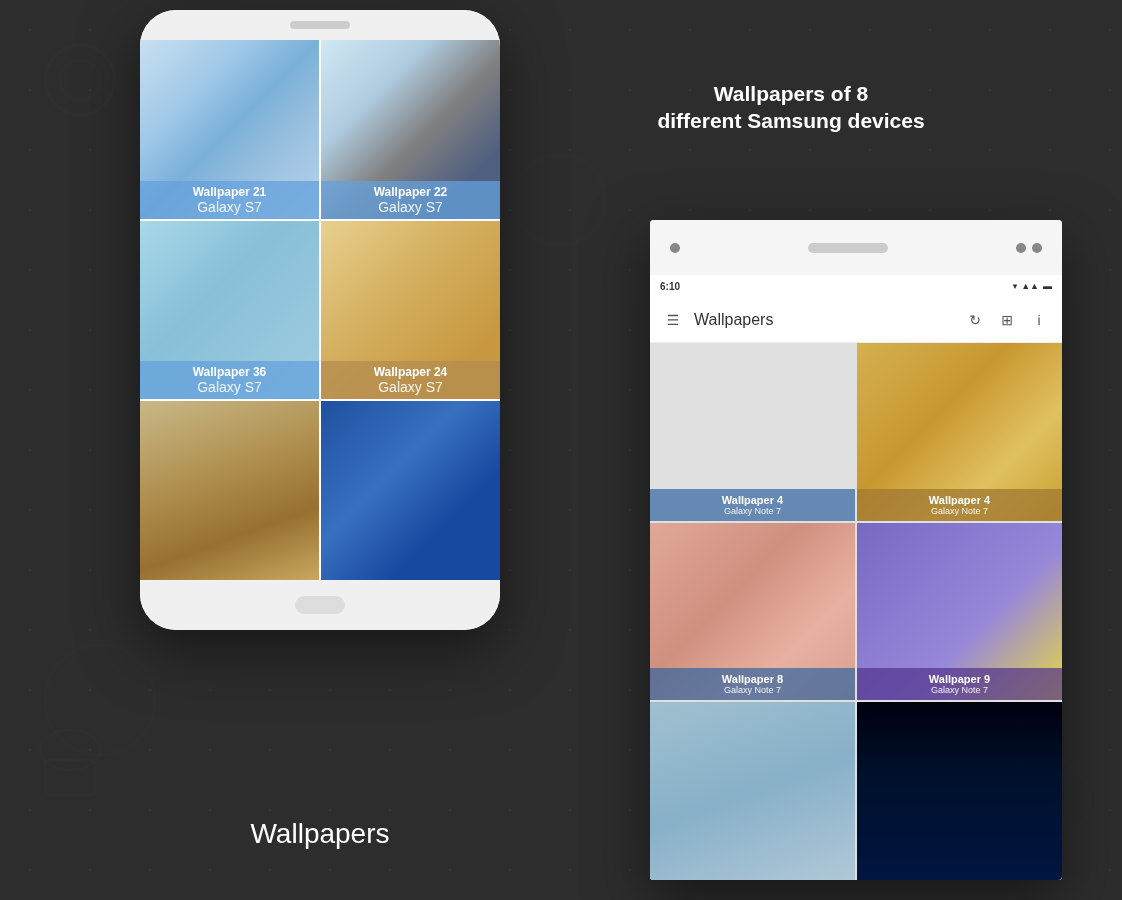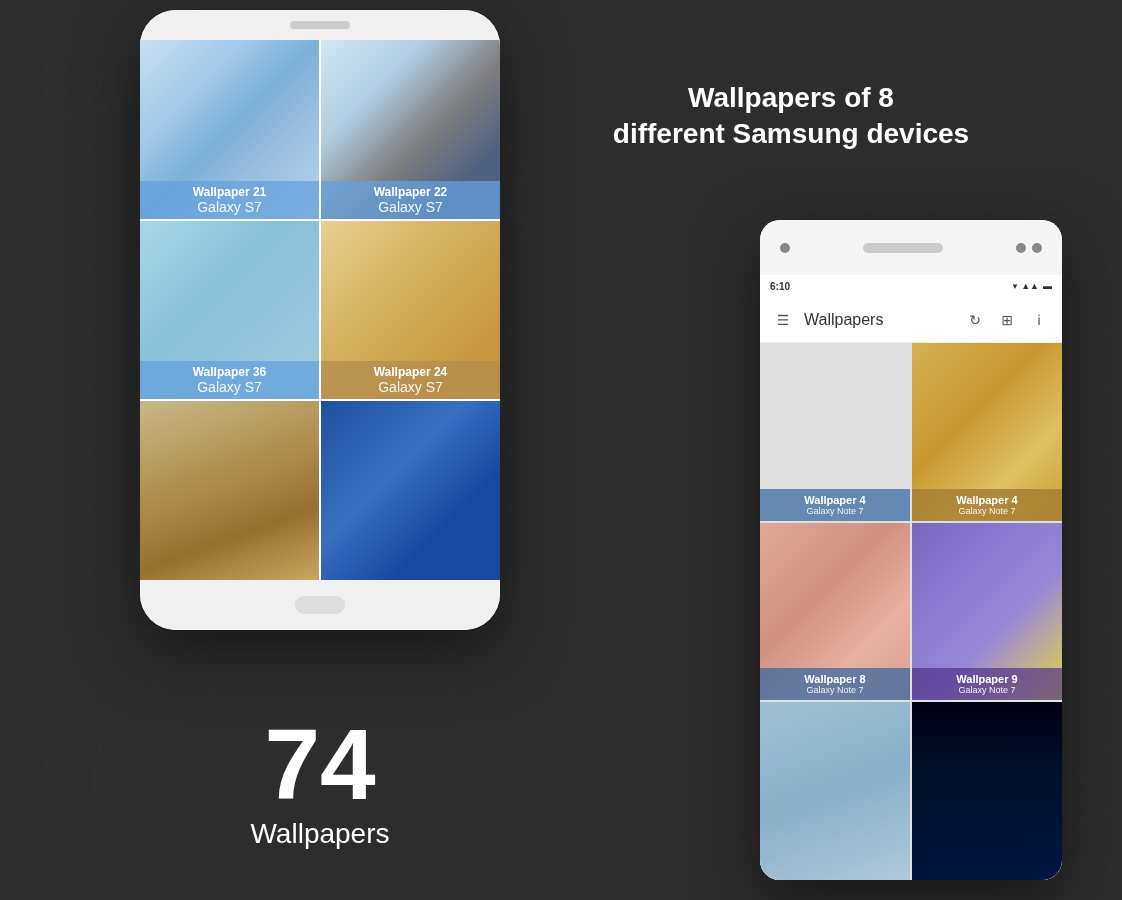"Wallpapers of 8" .headline { font-size: 28px -> 21px }
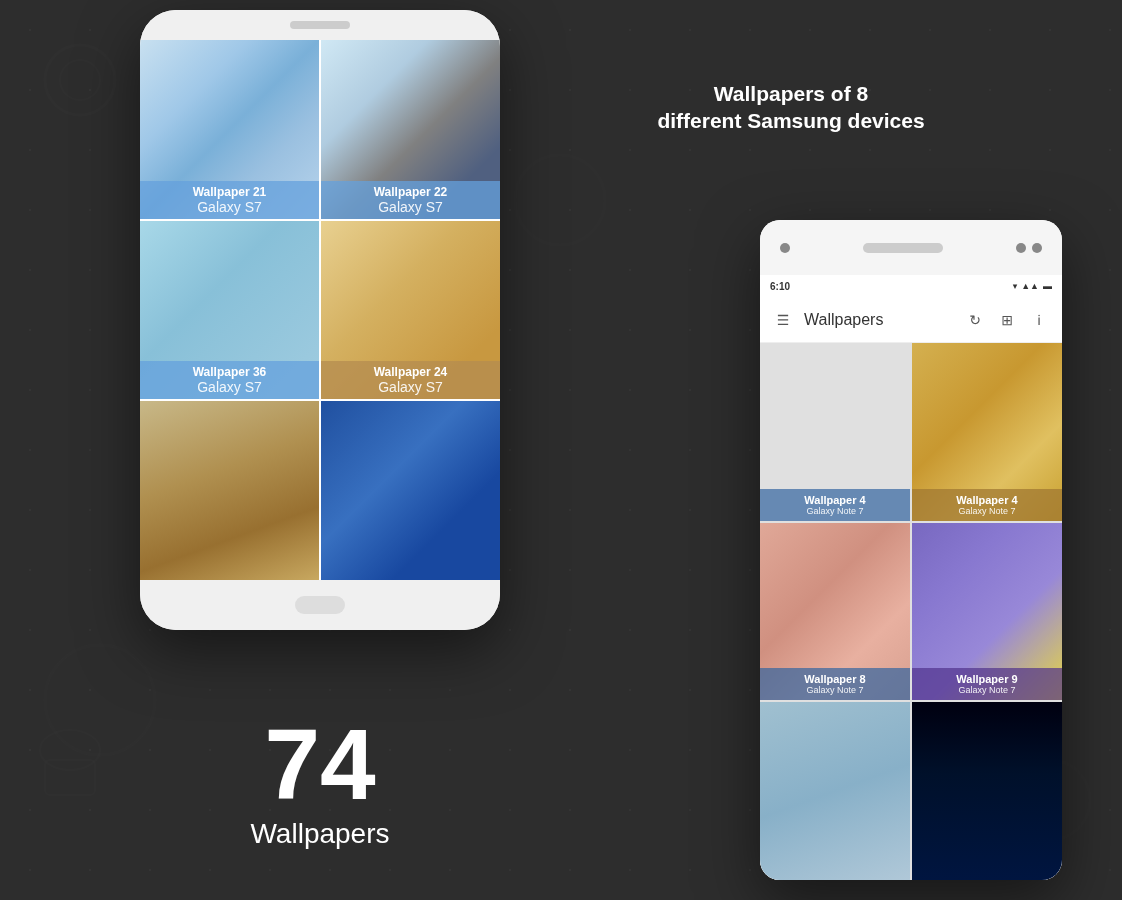"6:10" .right-phone { border-radius: 20px -> 4px; width: 302px -> 412px }
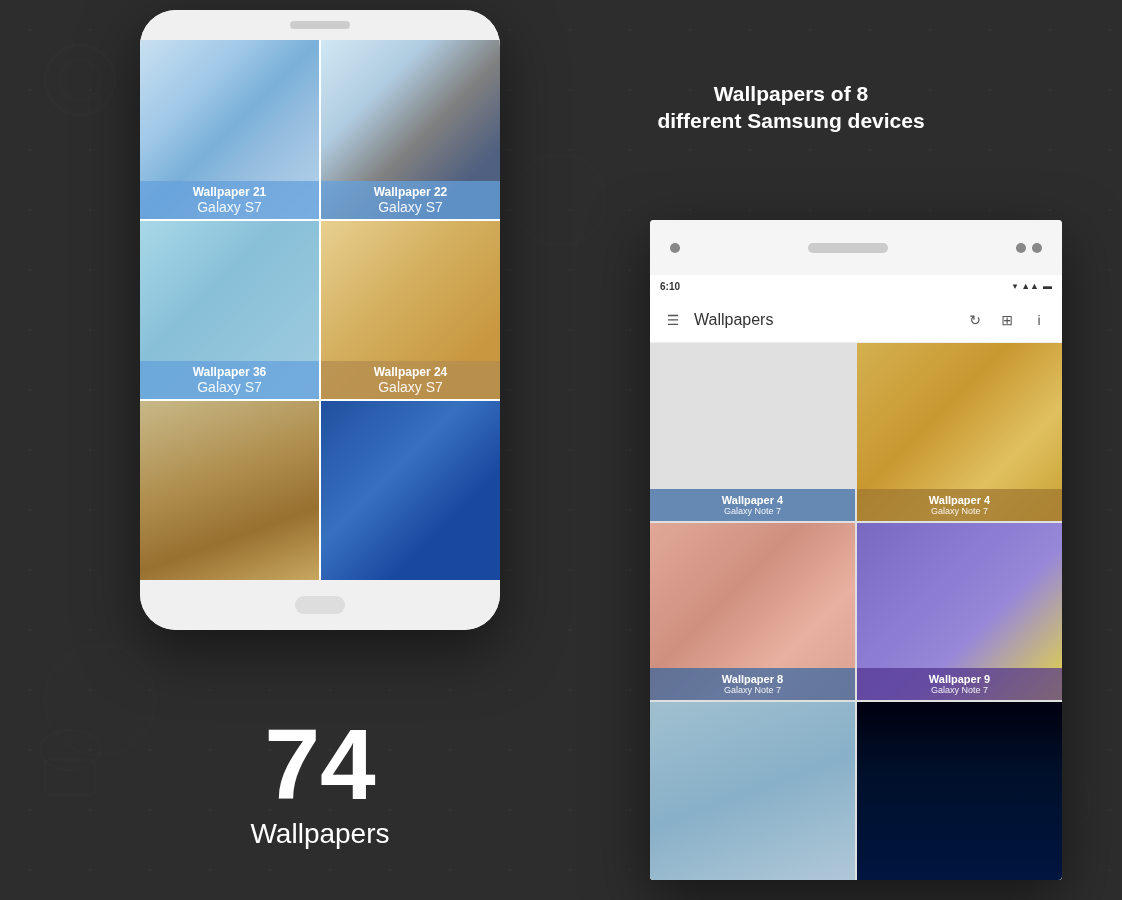"74" div.big-number { html: <div>74</div> -> none }
